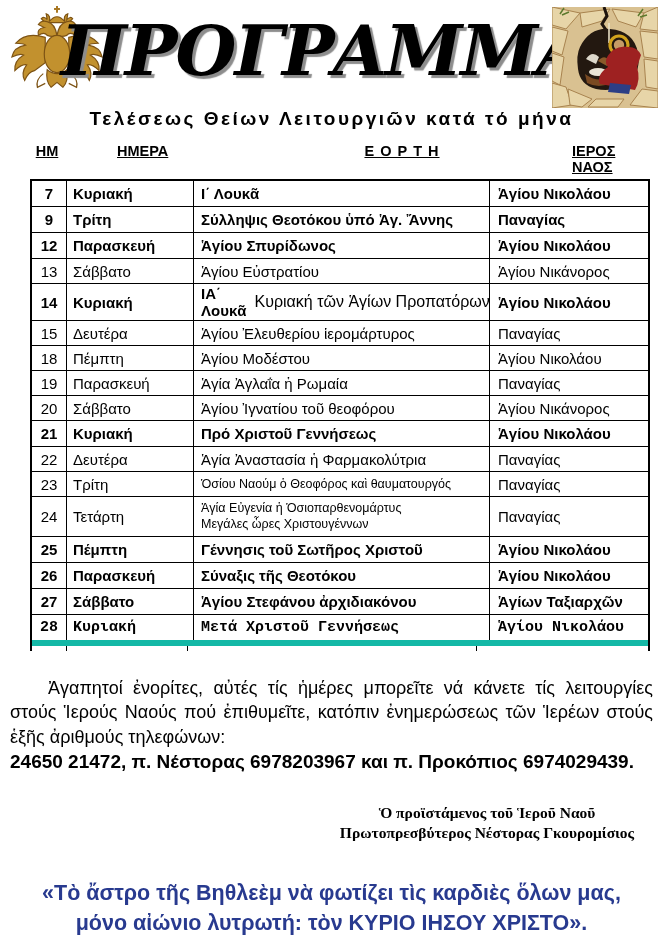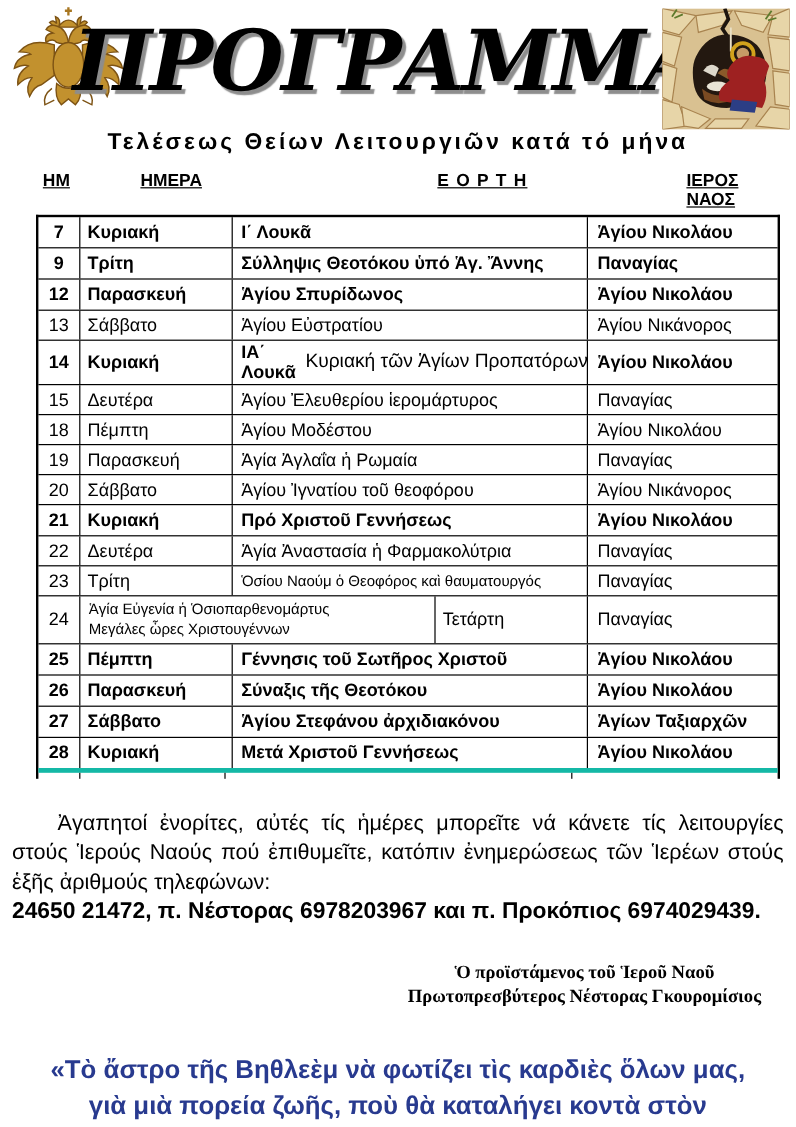"Ἁγία Εὐγενία ἡ Ὁσιοπαρθενομάρτυς" div.cell { order: before "Τετάρτη" -> after "Τετάρτη" }
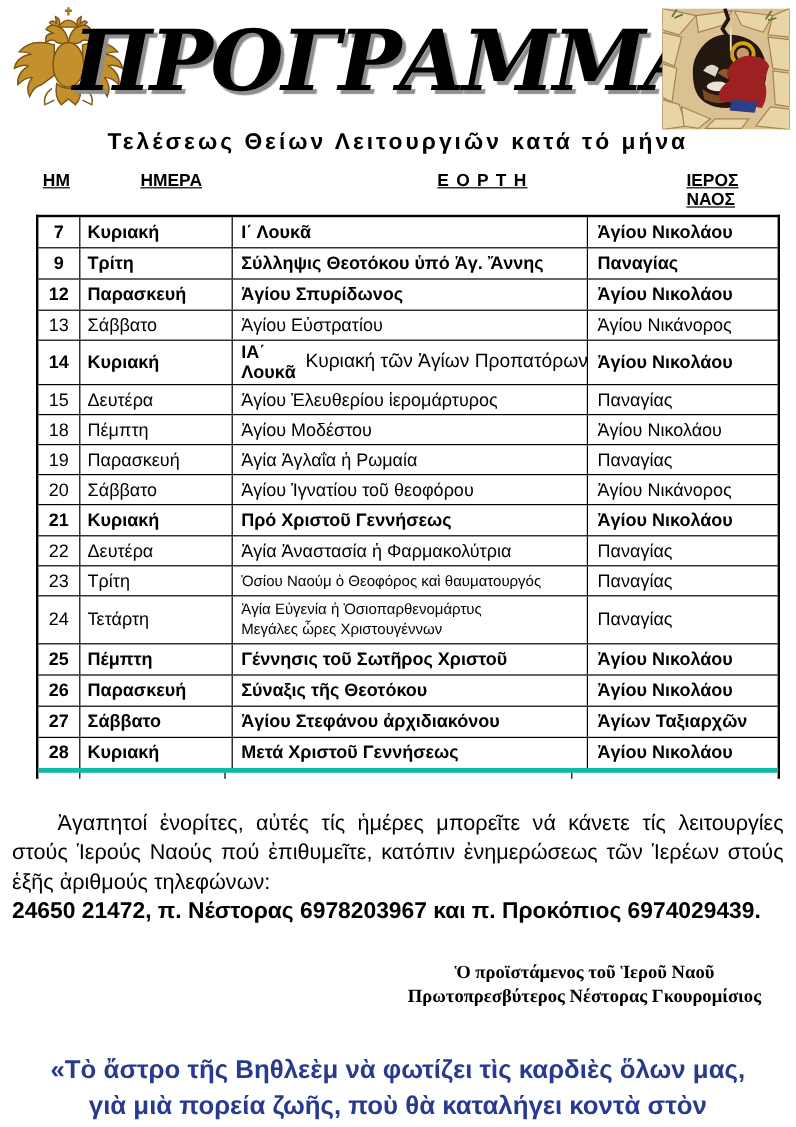"28" .trow:nth-last-child(2) { border-bottom: 4px solid #14b8a6 -> 6px solid #14b8a6; font-family: none -> Liberation Mono, monospace }
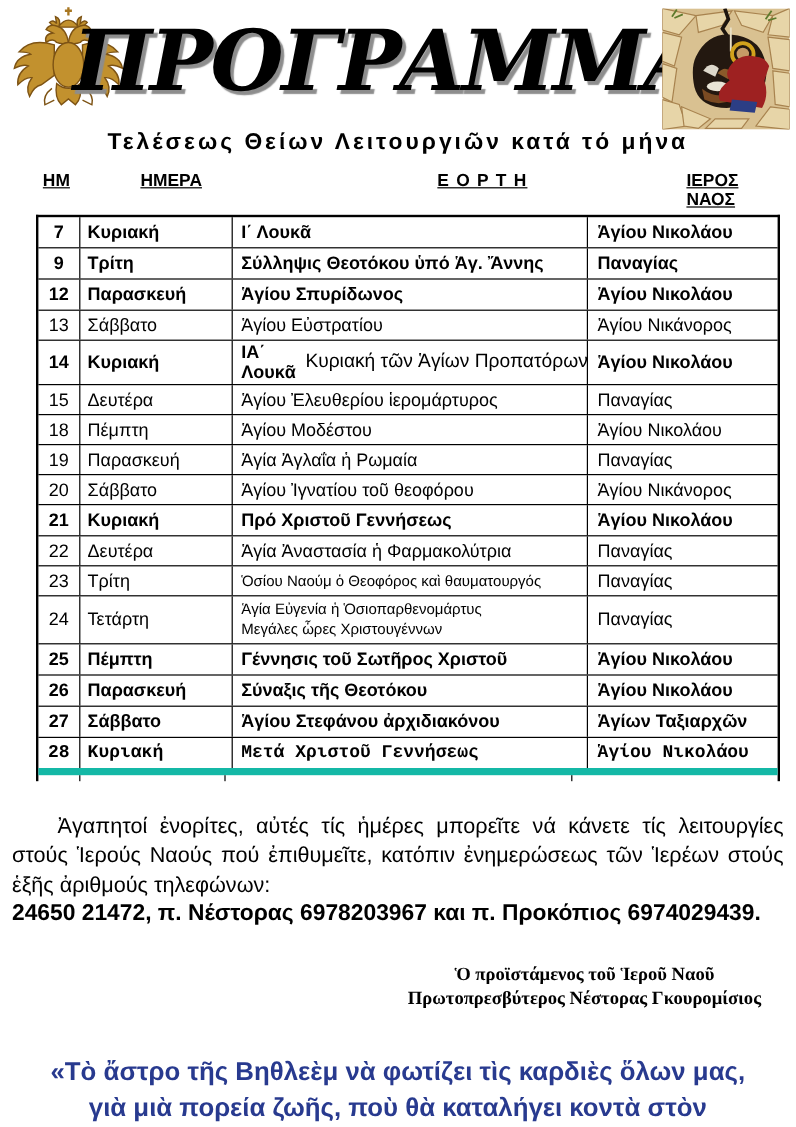"γιὰ μιὰ πορεία ζωῆς, ποὺ" div { html: <div>γιὰ μιὰ πορεία ζωῆς, ποὺ θὰ καταλήγει κοντὰ στὸν</div> -> none }
